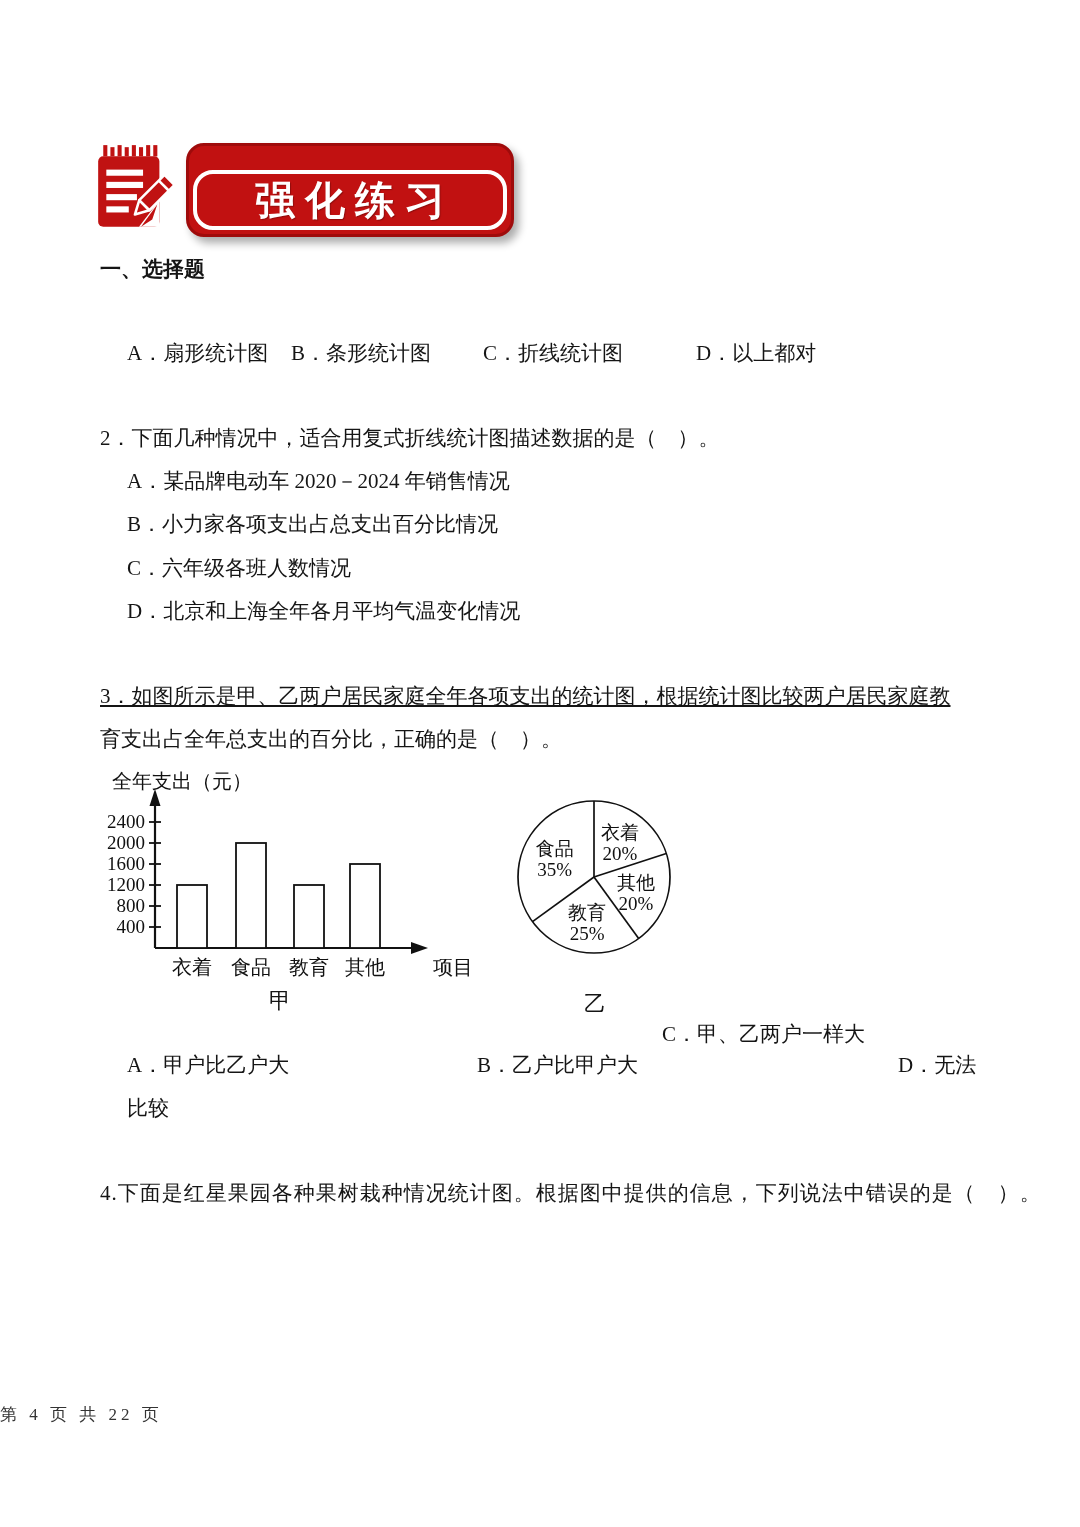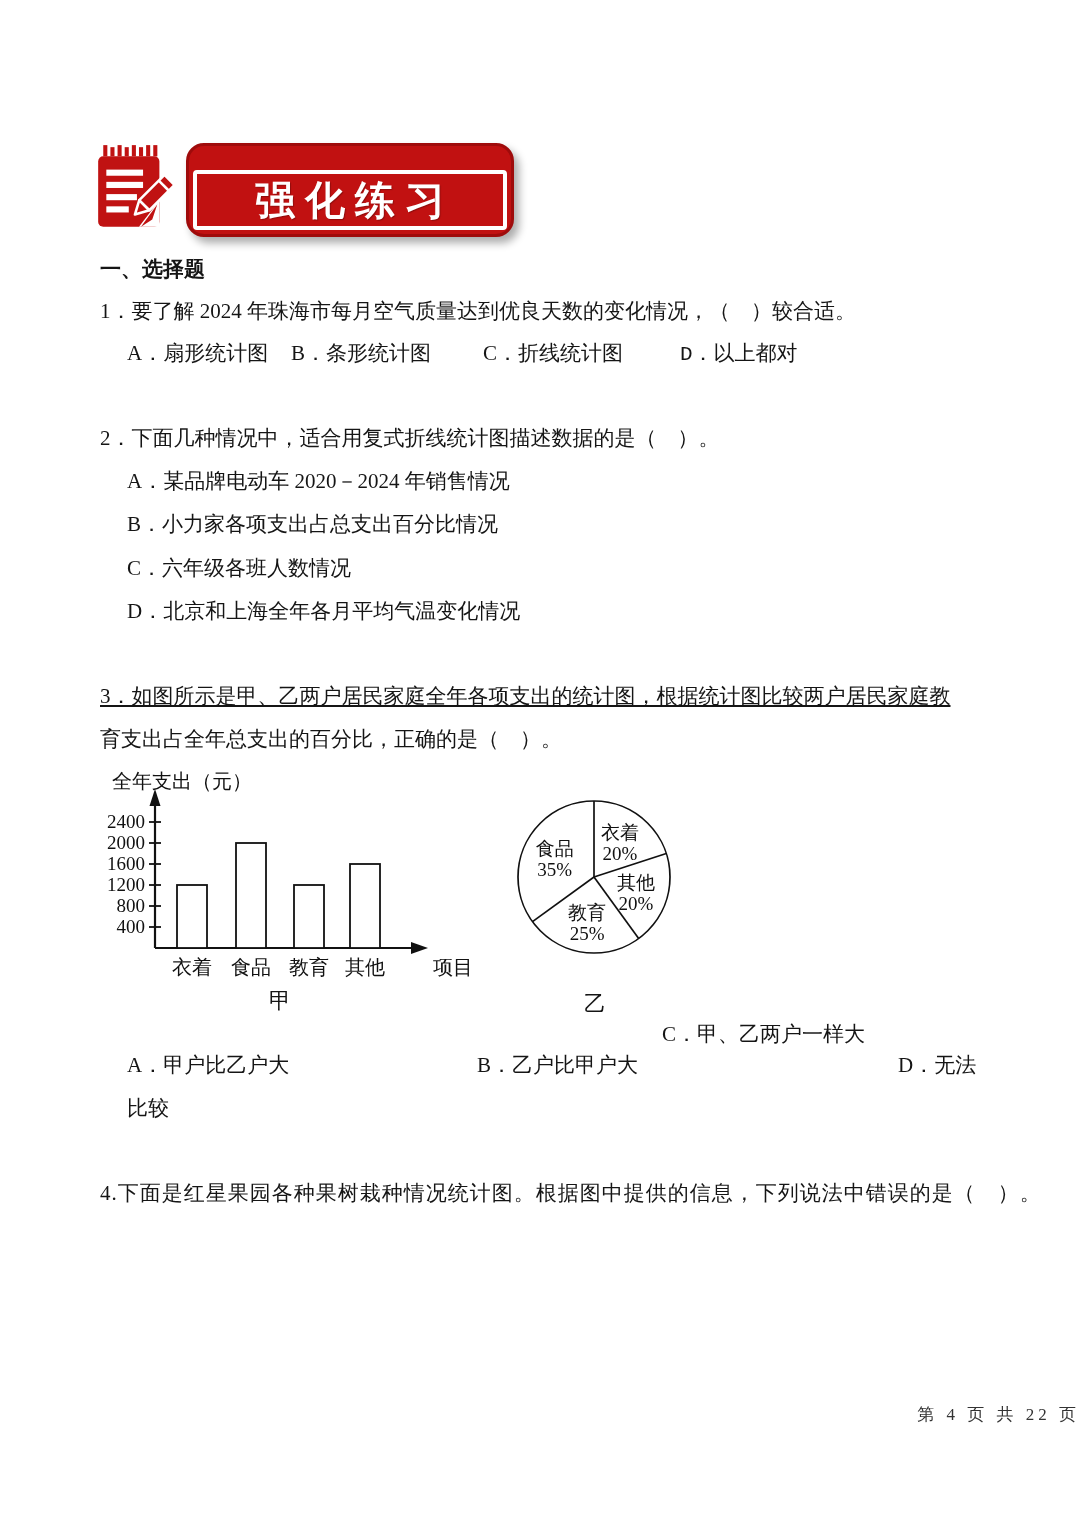"强化练习" #badge-inner { border-radius: 4px -> 20px }
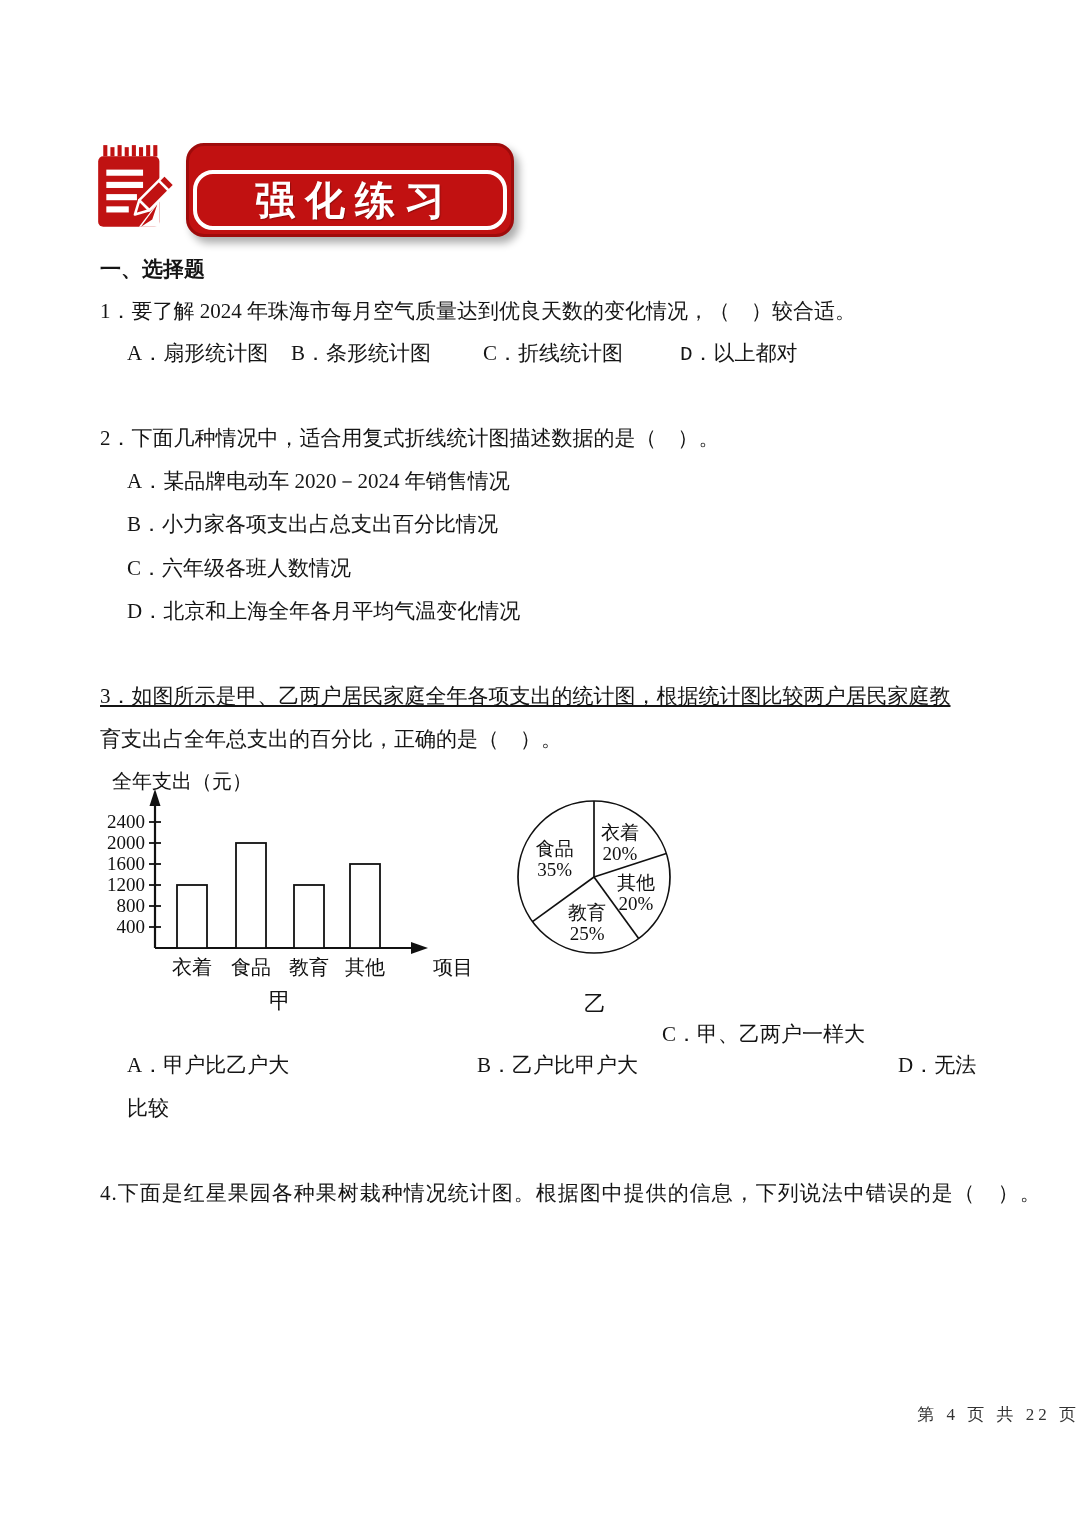"1．要了解 2024 年珠海市每月空气质量达到优良天数的变化情况，（ ）较合适。" div.abs { html: <div>1．要了解 2024 年珠海市每月空气质量达到优良天数的变化情况，（ ）较合适。</div> -> none }
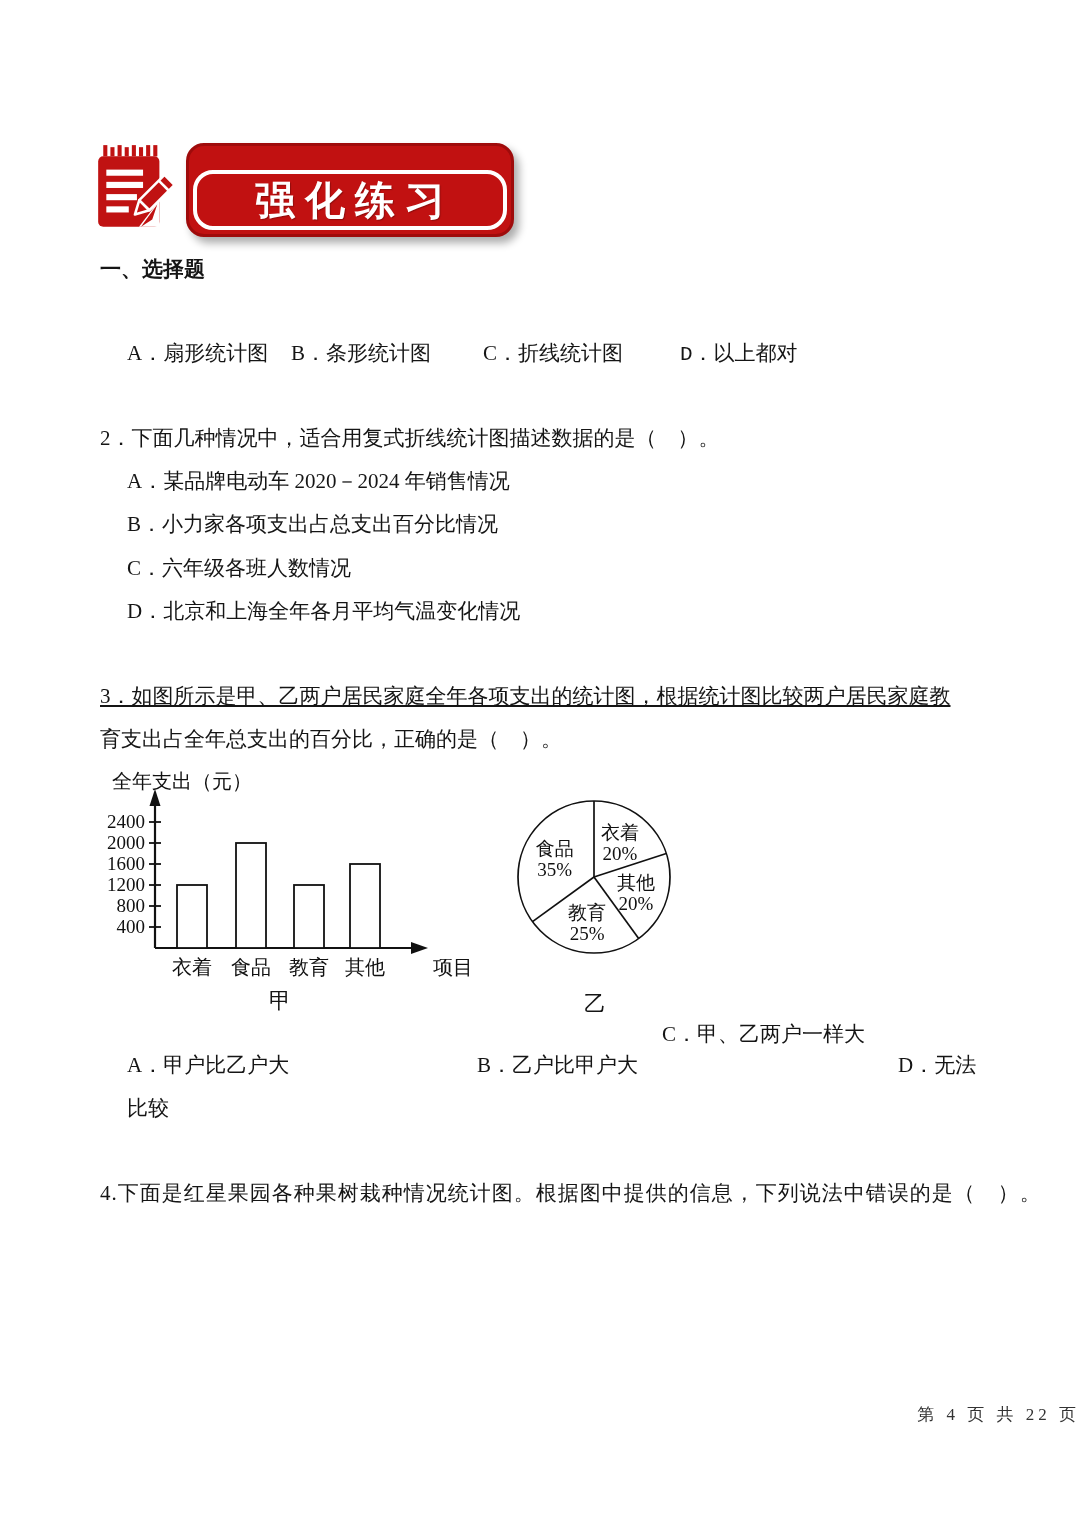"D．以上都对" span.opt-span { font-family: Liberation Mono, monospace -> none; left: 680px -> 696px }
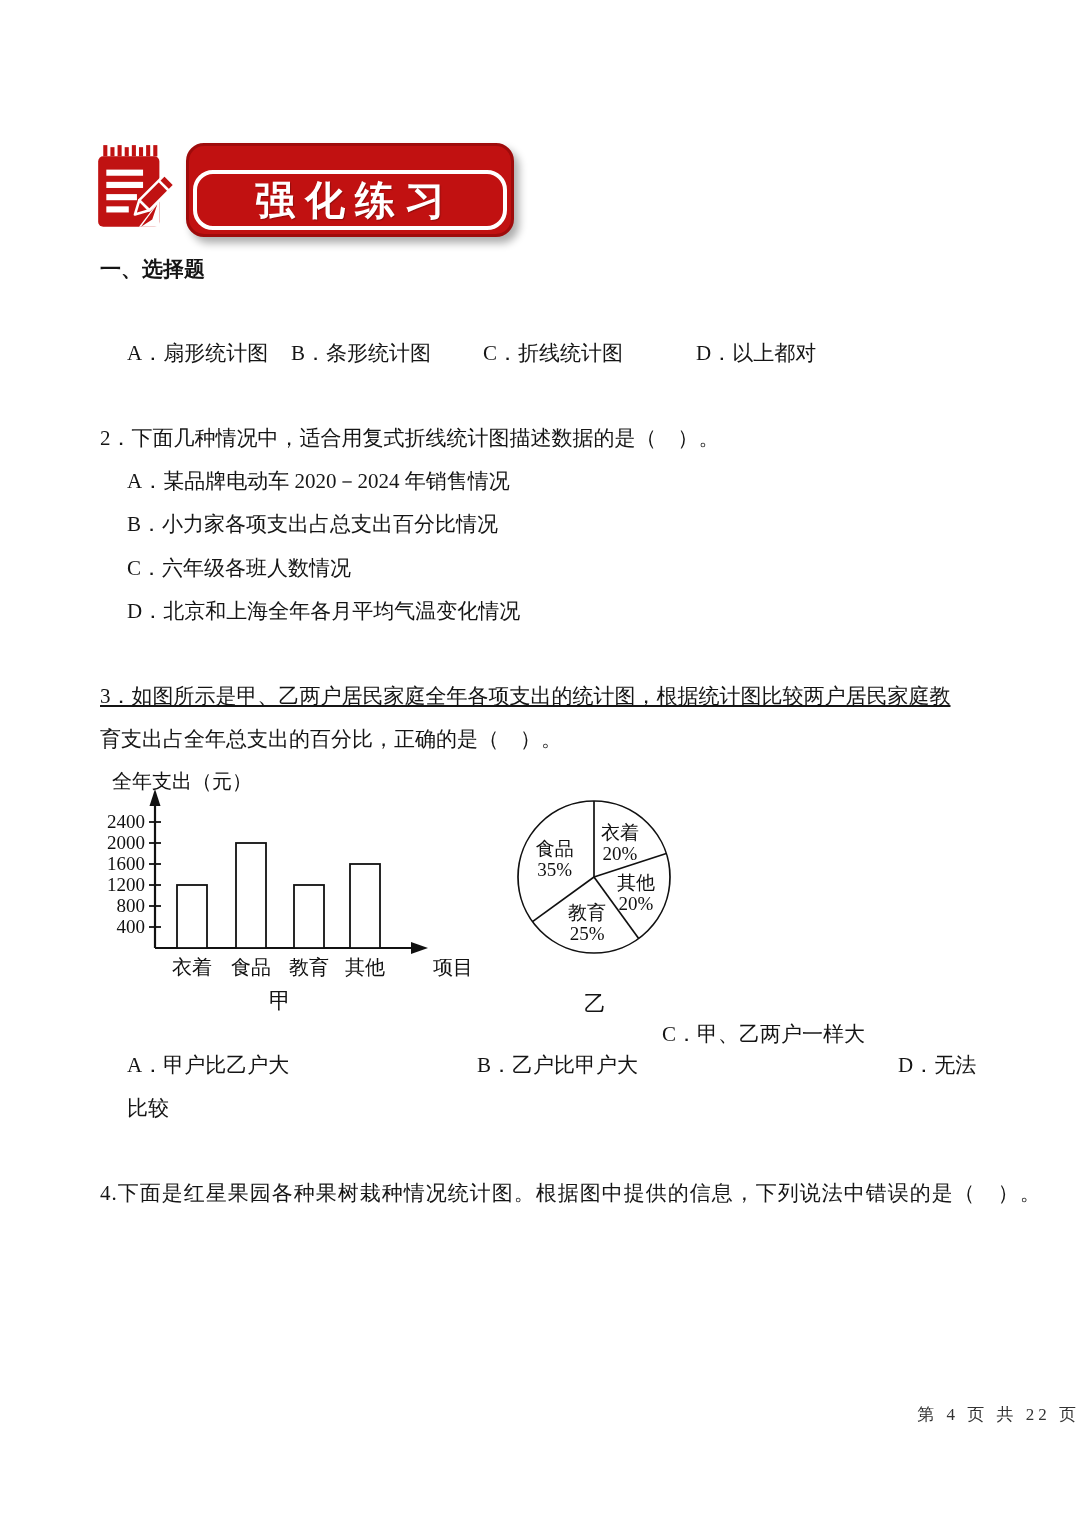"第 4 页 共 22" #footer { text-align: right -> left }
